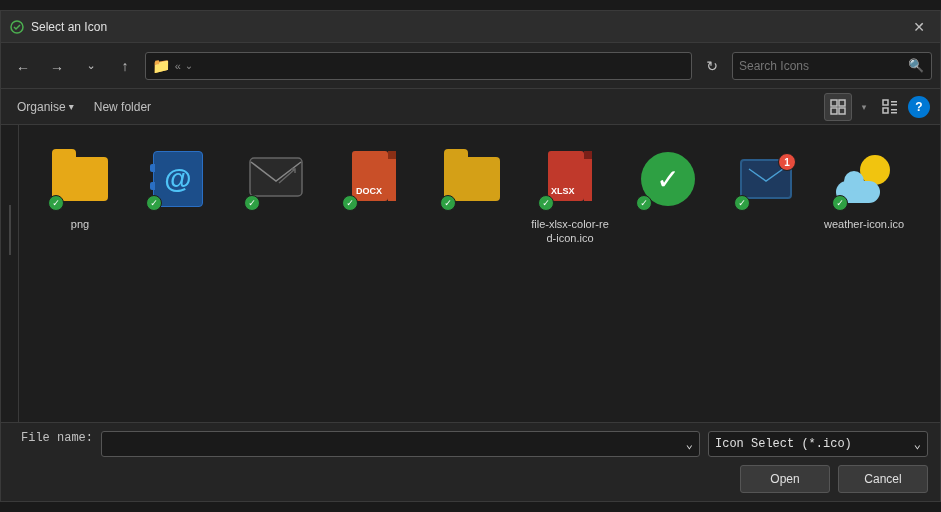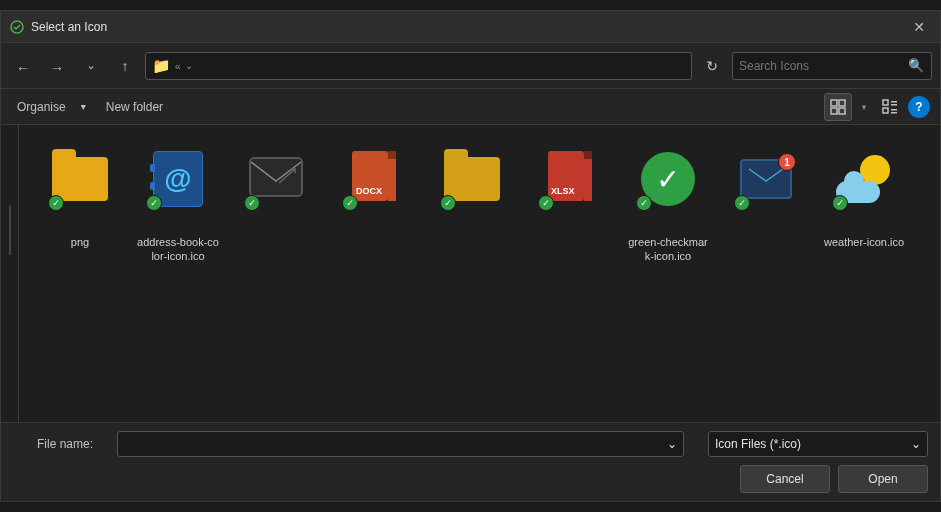"Organise" .action-btn { gap: 15px -> 3px }
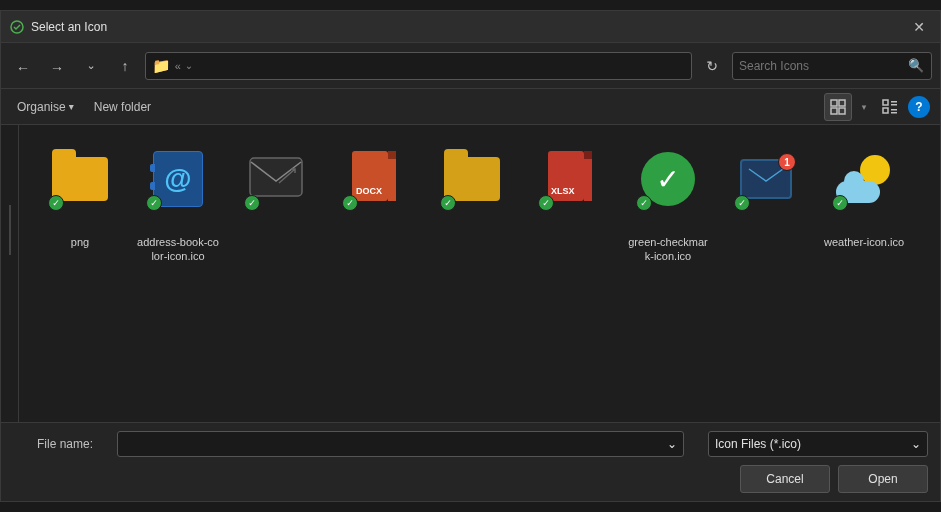"png" .file-name { margin-top: 18px -> none }
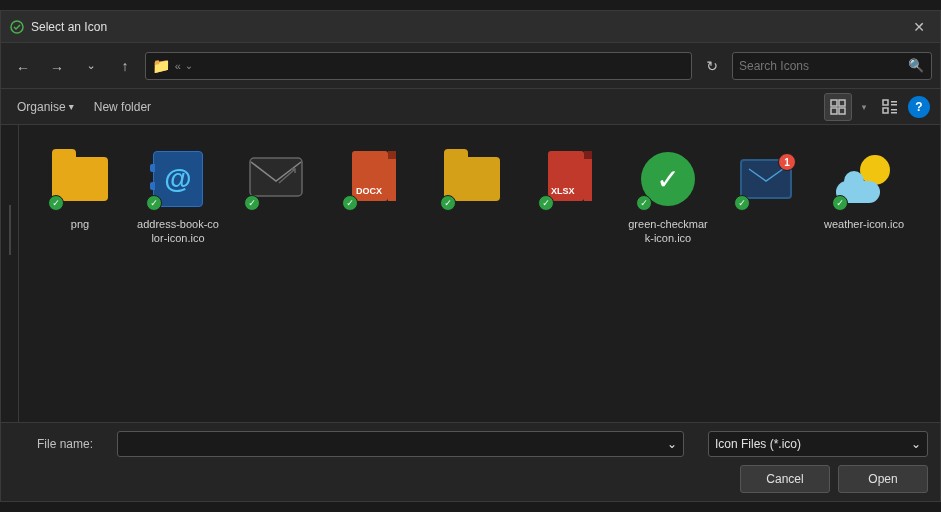"address-book-color-icon.ico" span.file-name { html: <span>address-book-color-icon.ico</span> -> none }
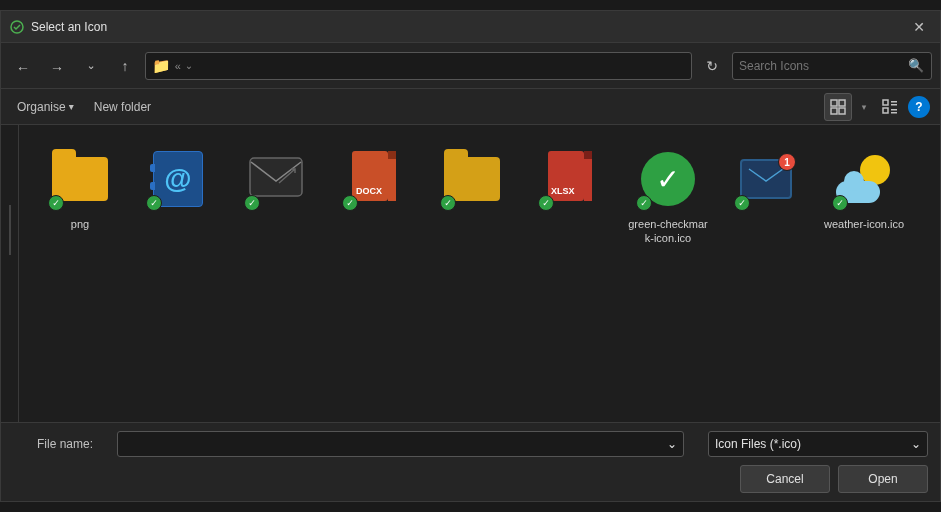"file-xlsx-color-red-icon.ico" span.file-name { html: none -> <span>file-xlsx-color-red-icon.ico</span> }
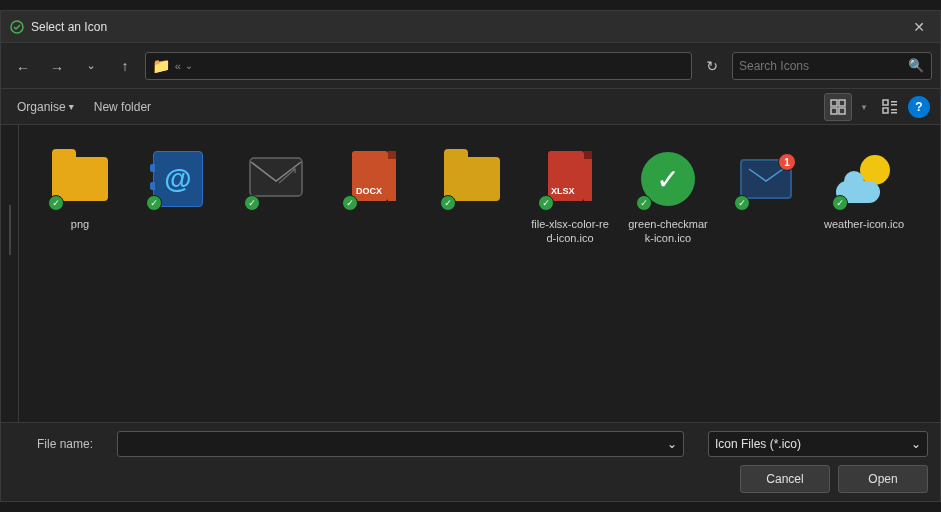"green-checkmark-icon.ico" span.file-name { html: <span>green-checkmark-icon.ico</span> -> none }
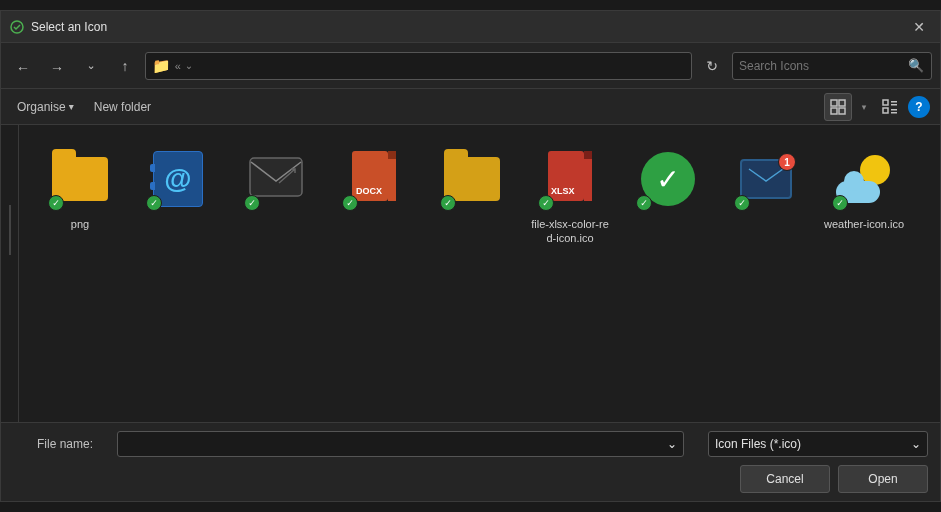"File name:" .filename-row { align-items: center -> none; font-family: none -> Liberation Mono, monospace; gap: 24px -> 8px }
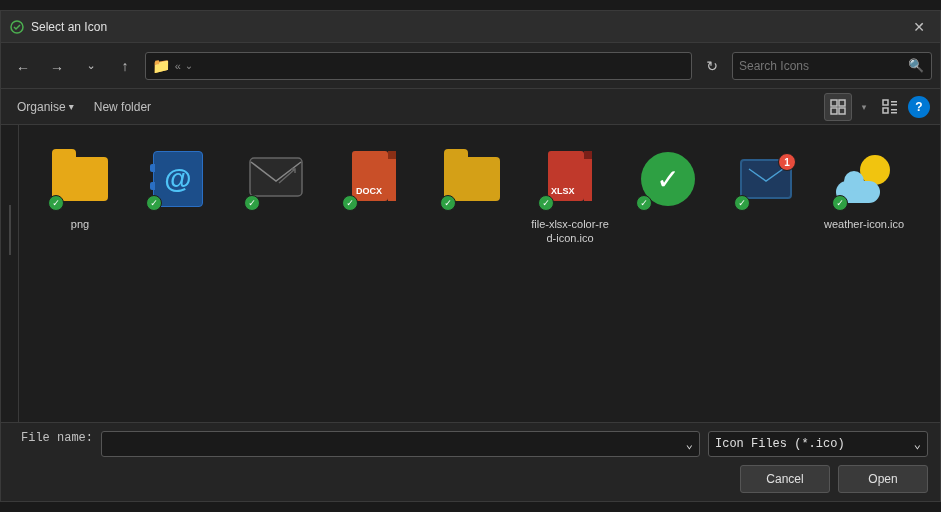"Icon Files (*.ico)" span { text: Files -> Select }
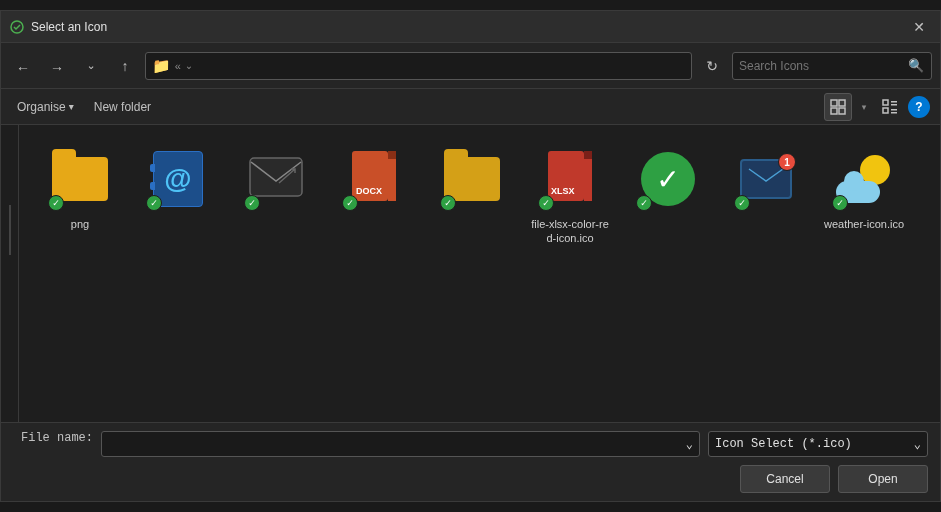"Cancel" button.action-button { order: before "Open" -> after "Open" }
